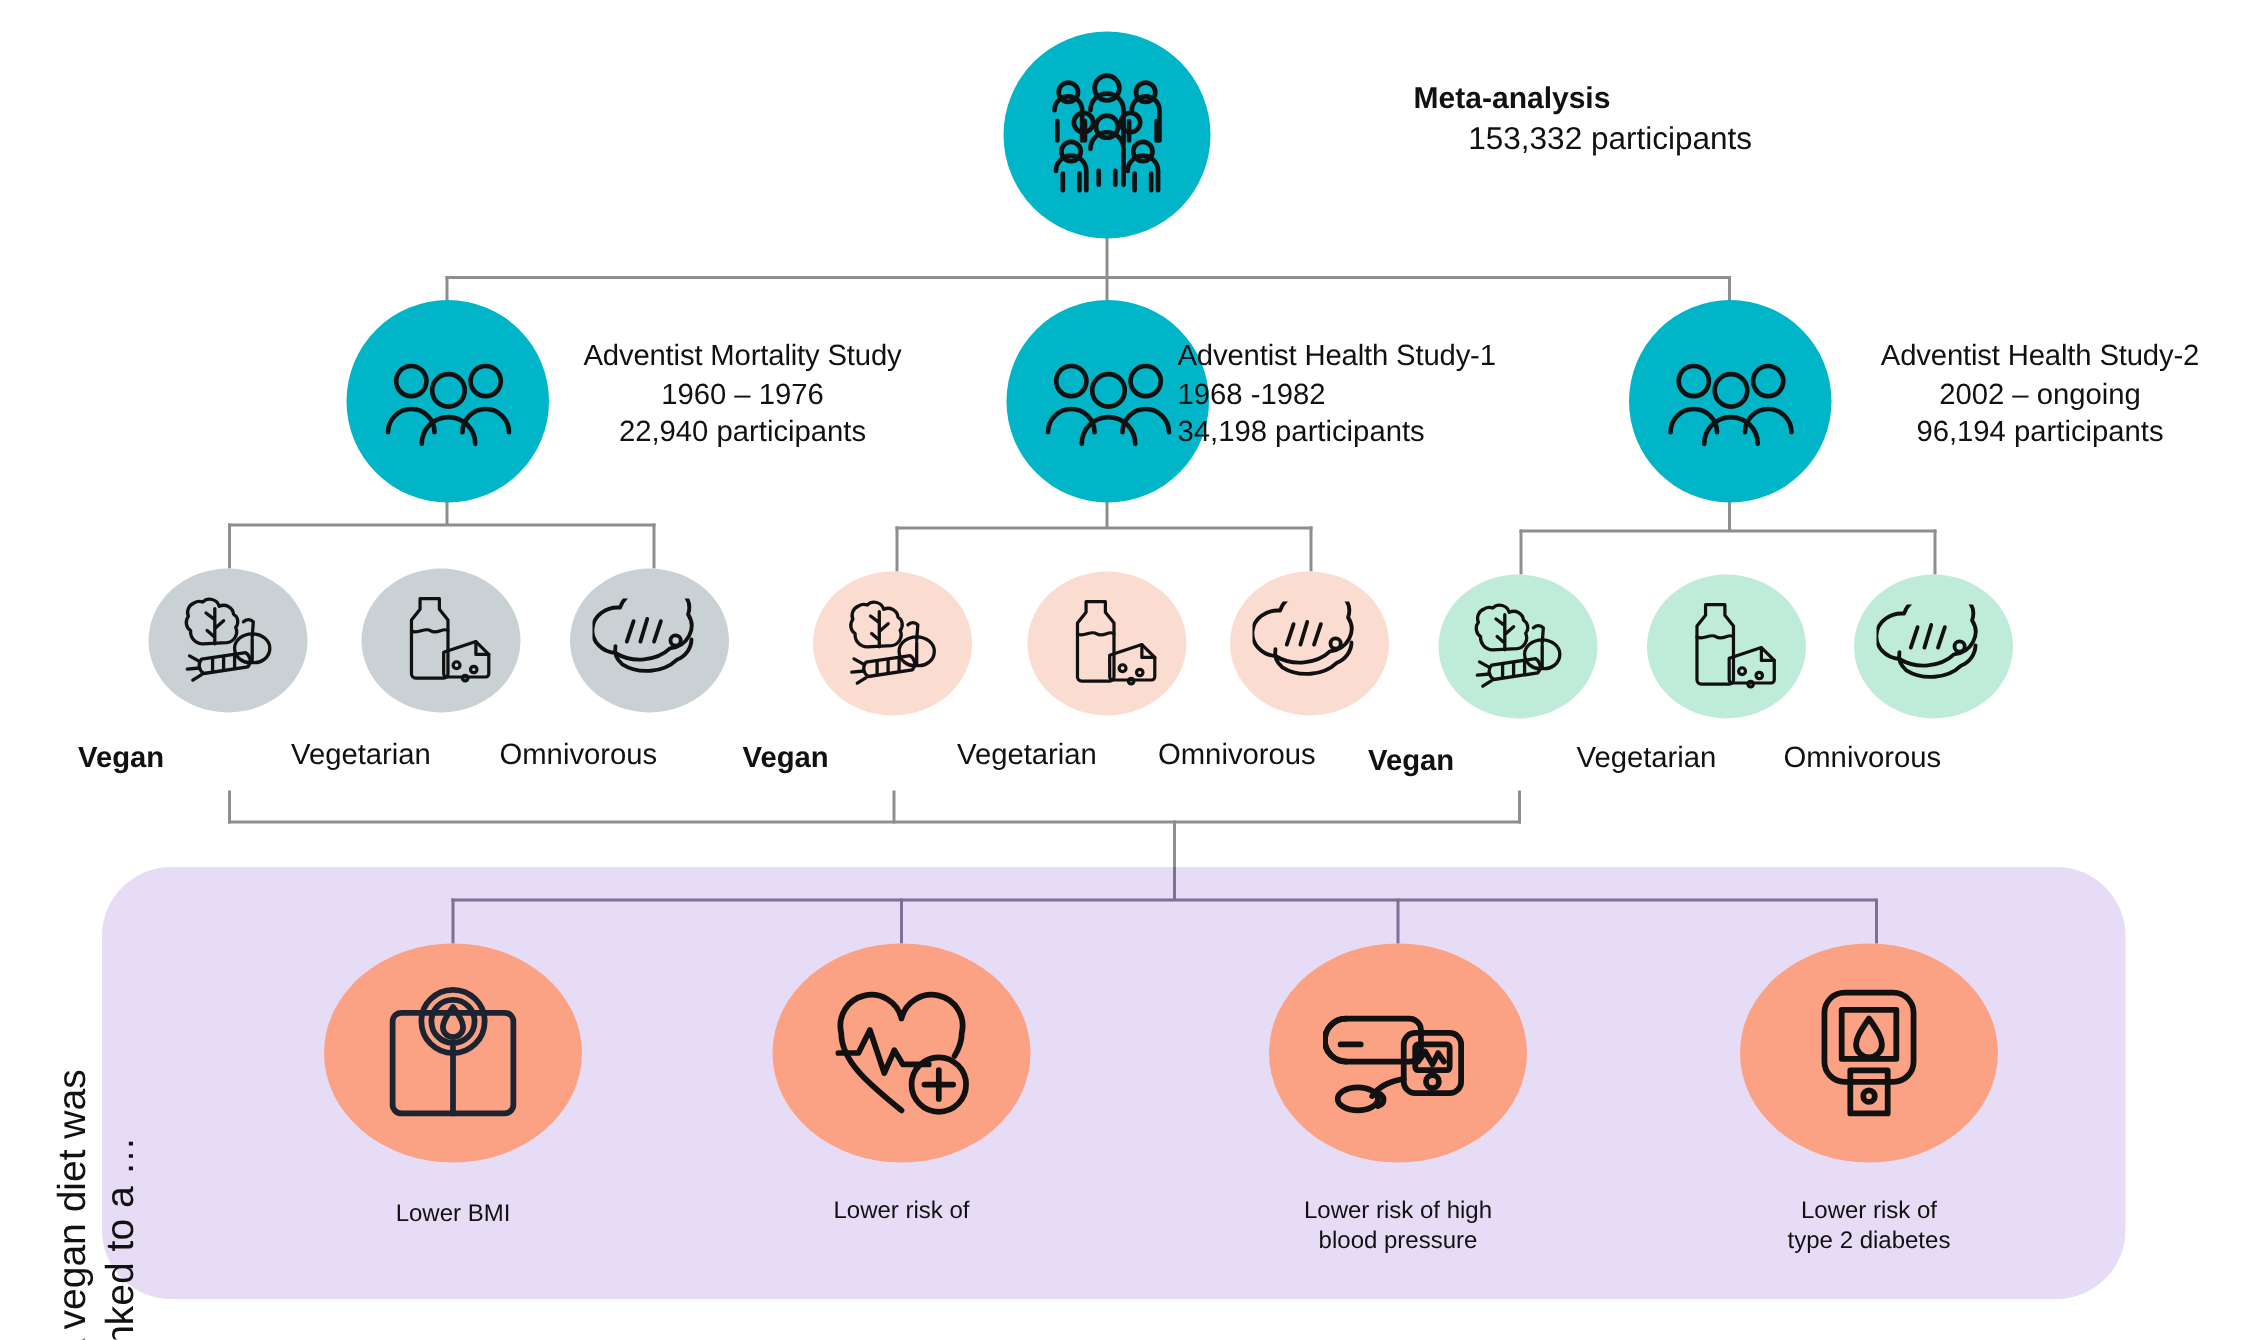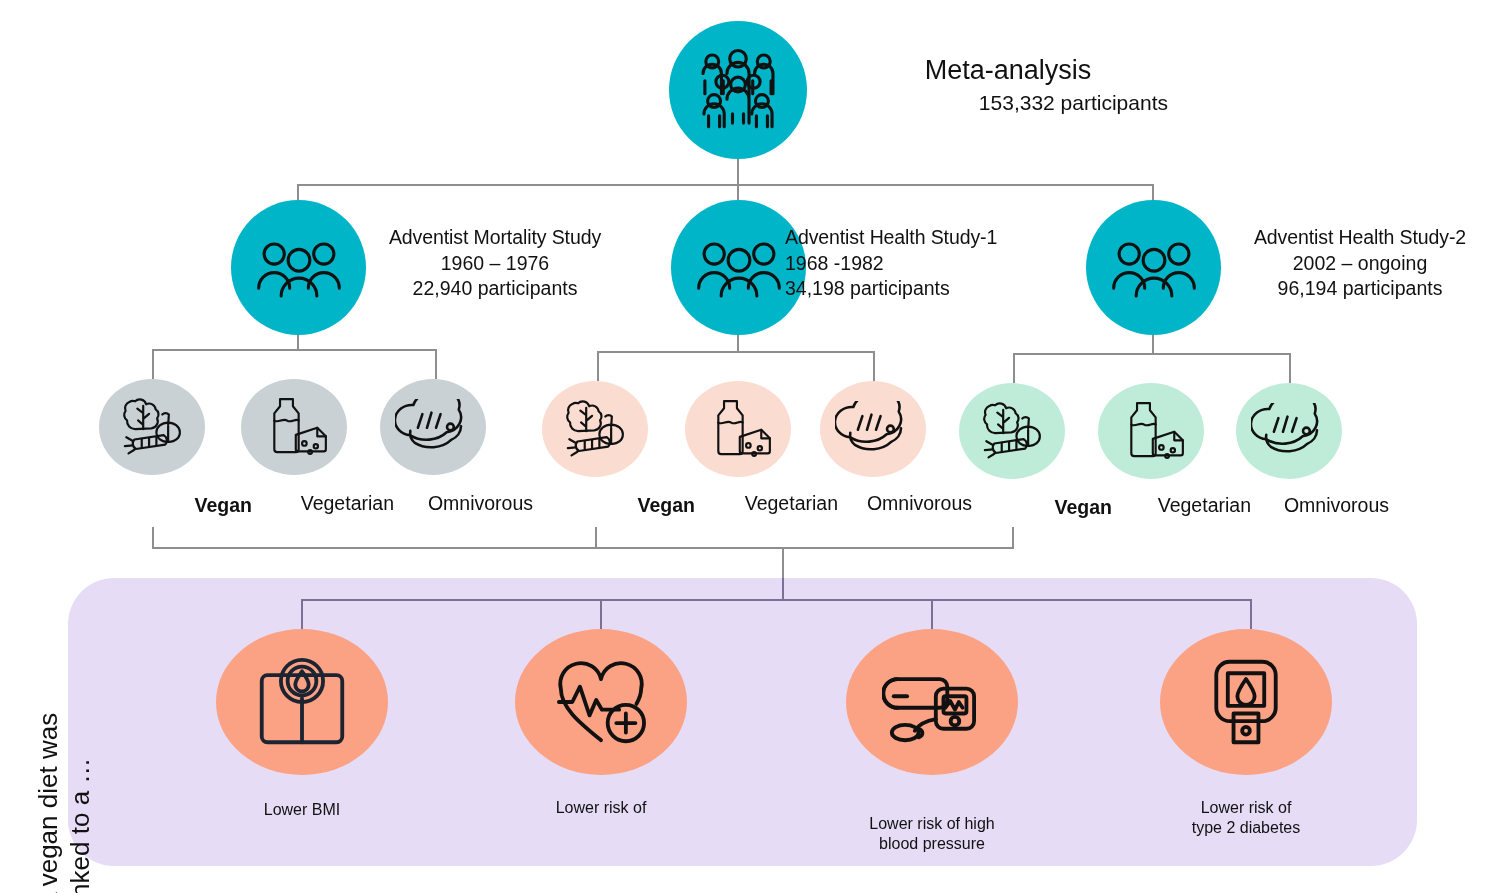"Meta-analysis" .meta-title { font-size: 27px -> 20px; font-weight: normal -> bold }
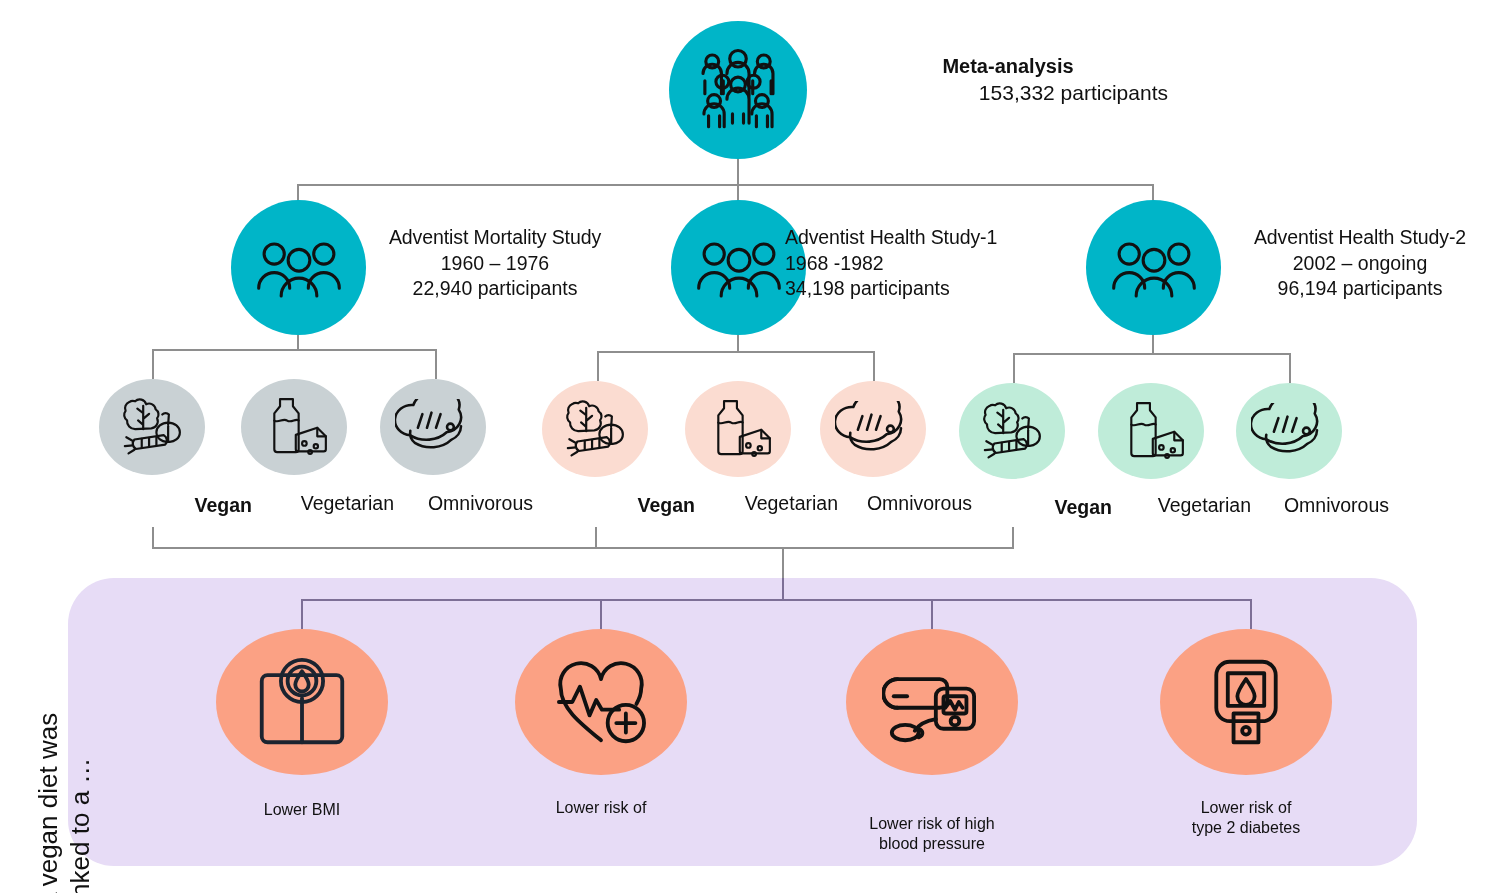"Vegan" .diet-label { text-align: right -> left }
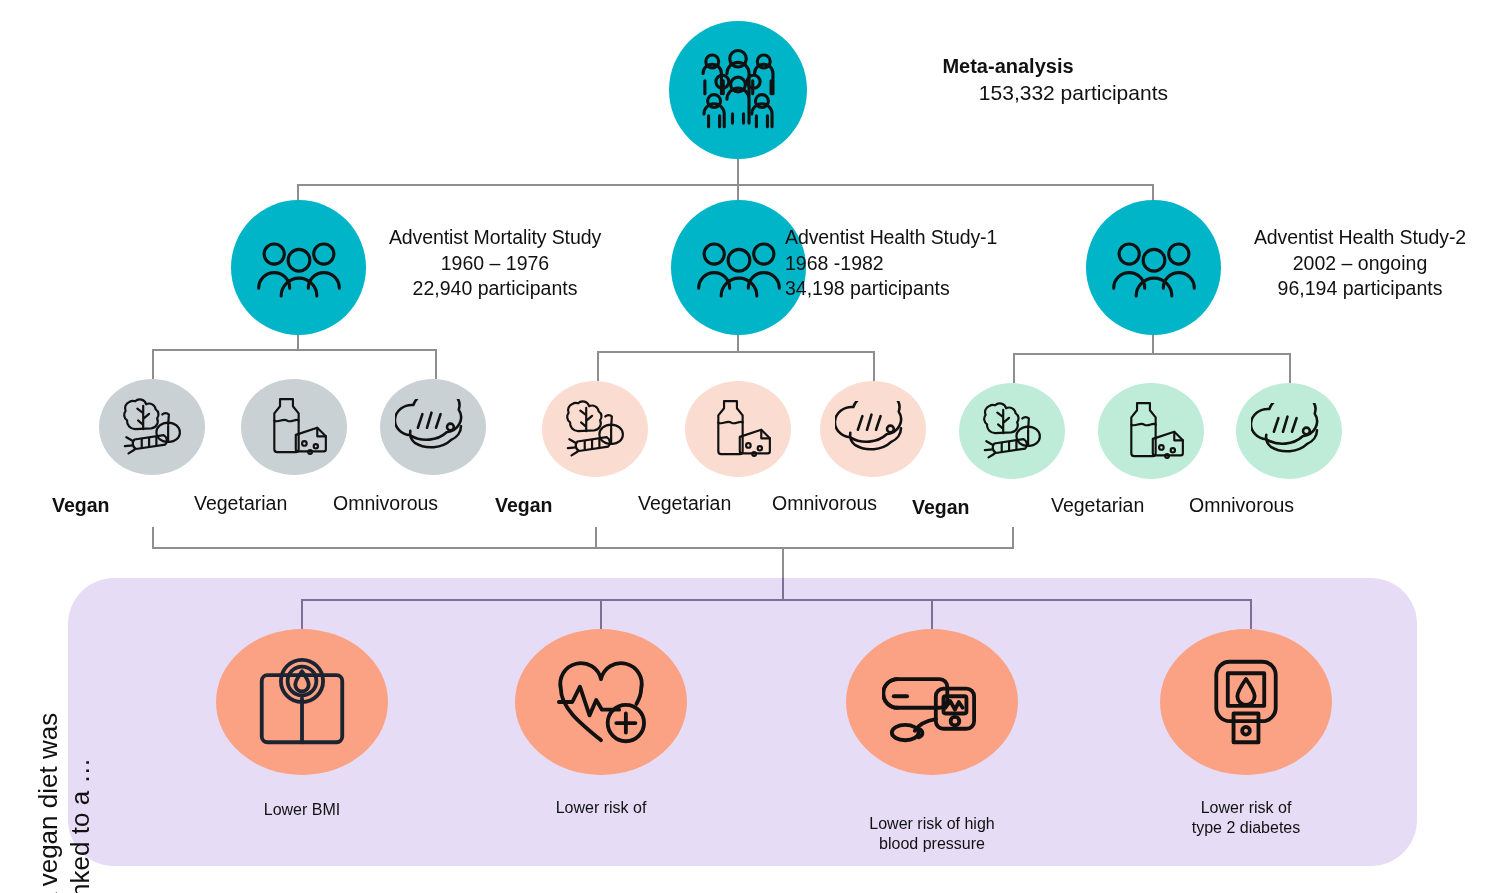"Lower risk of high" div.outcome-label { margin-top: 16px -> none }
